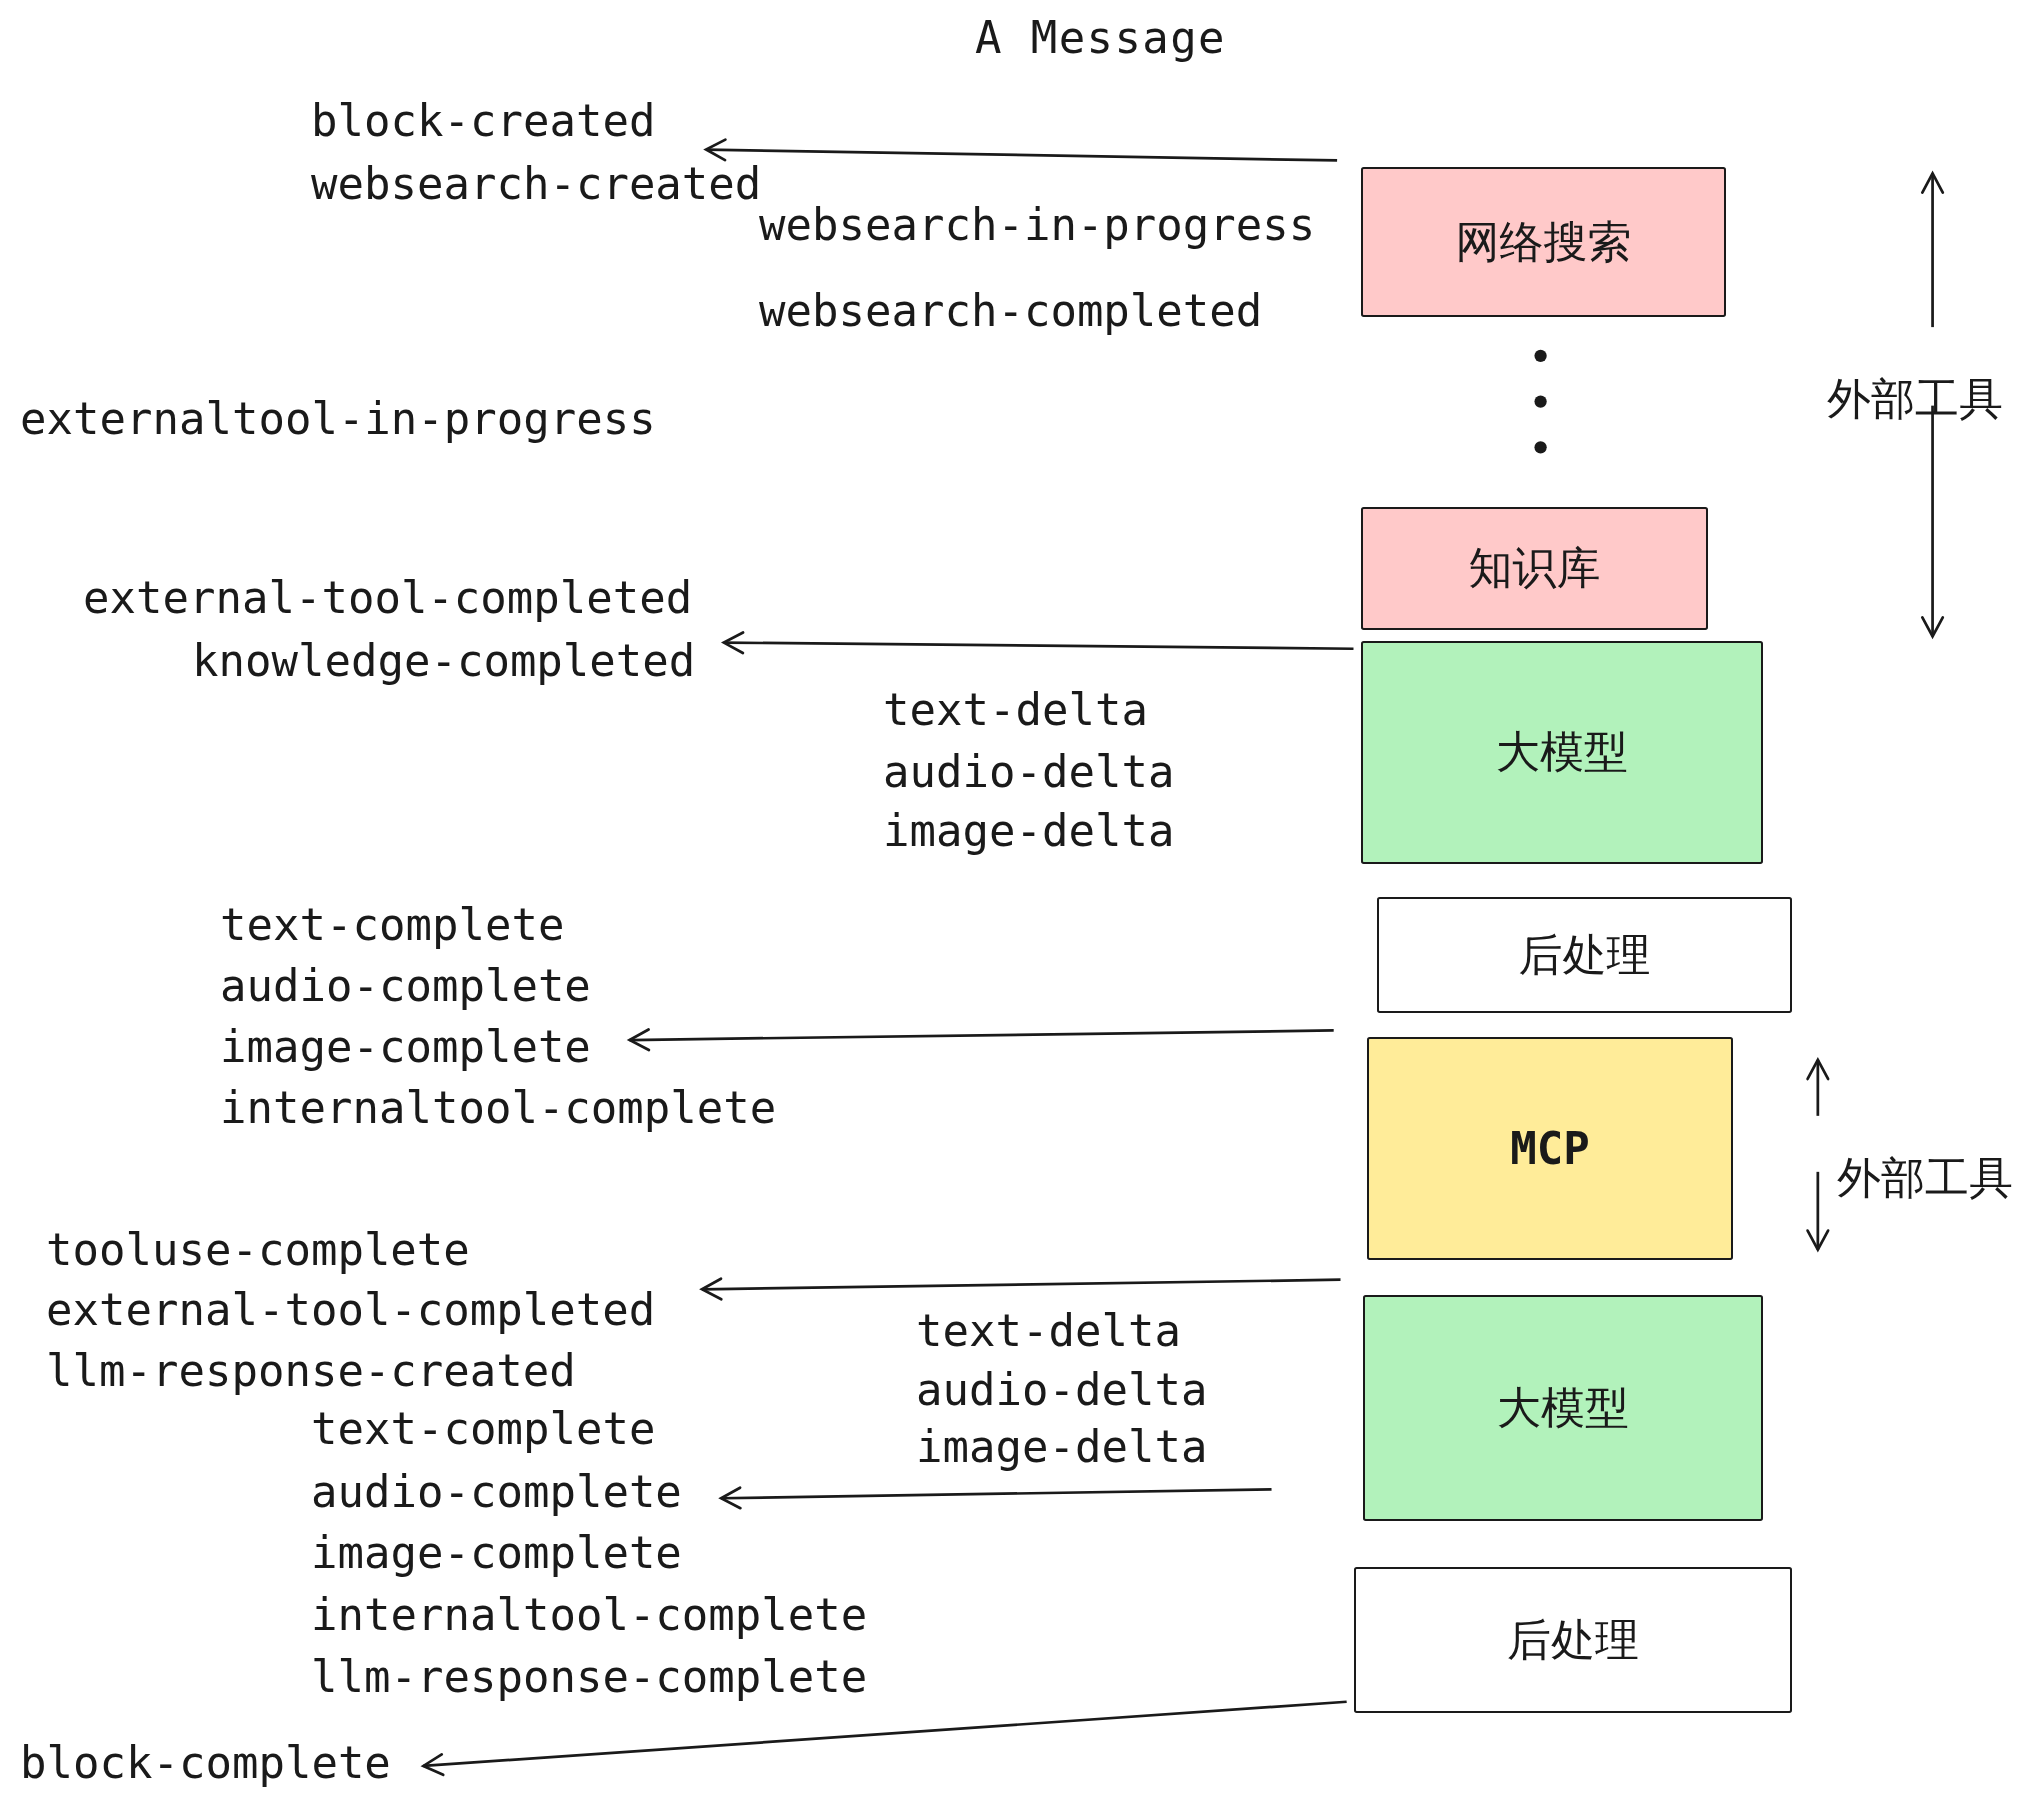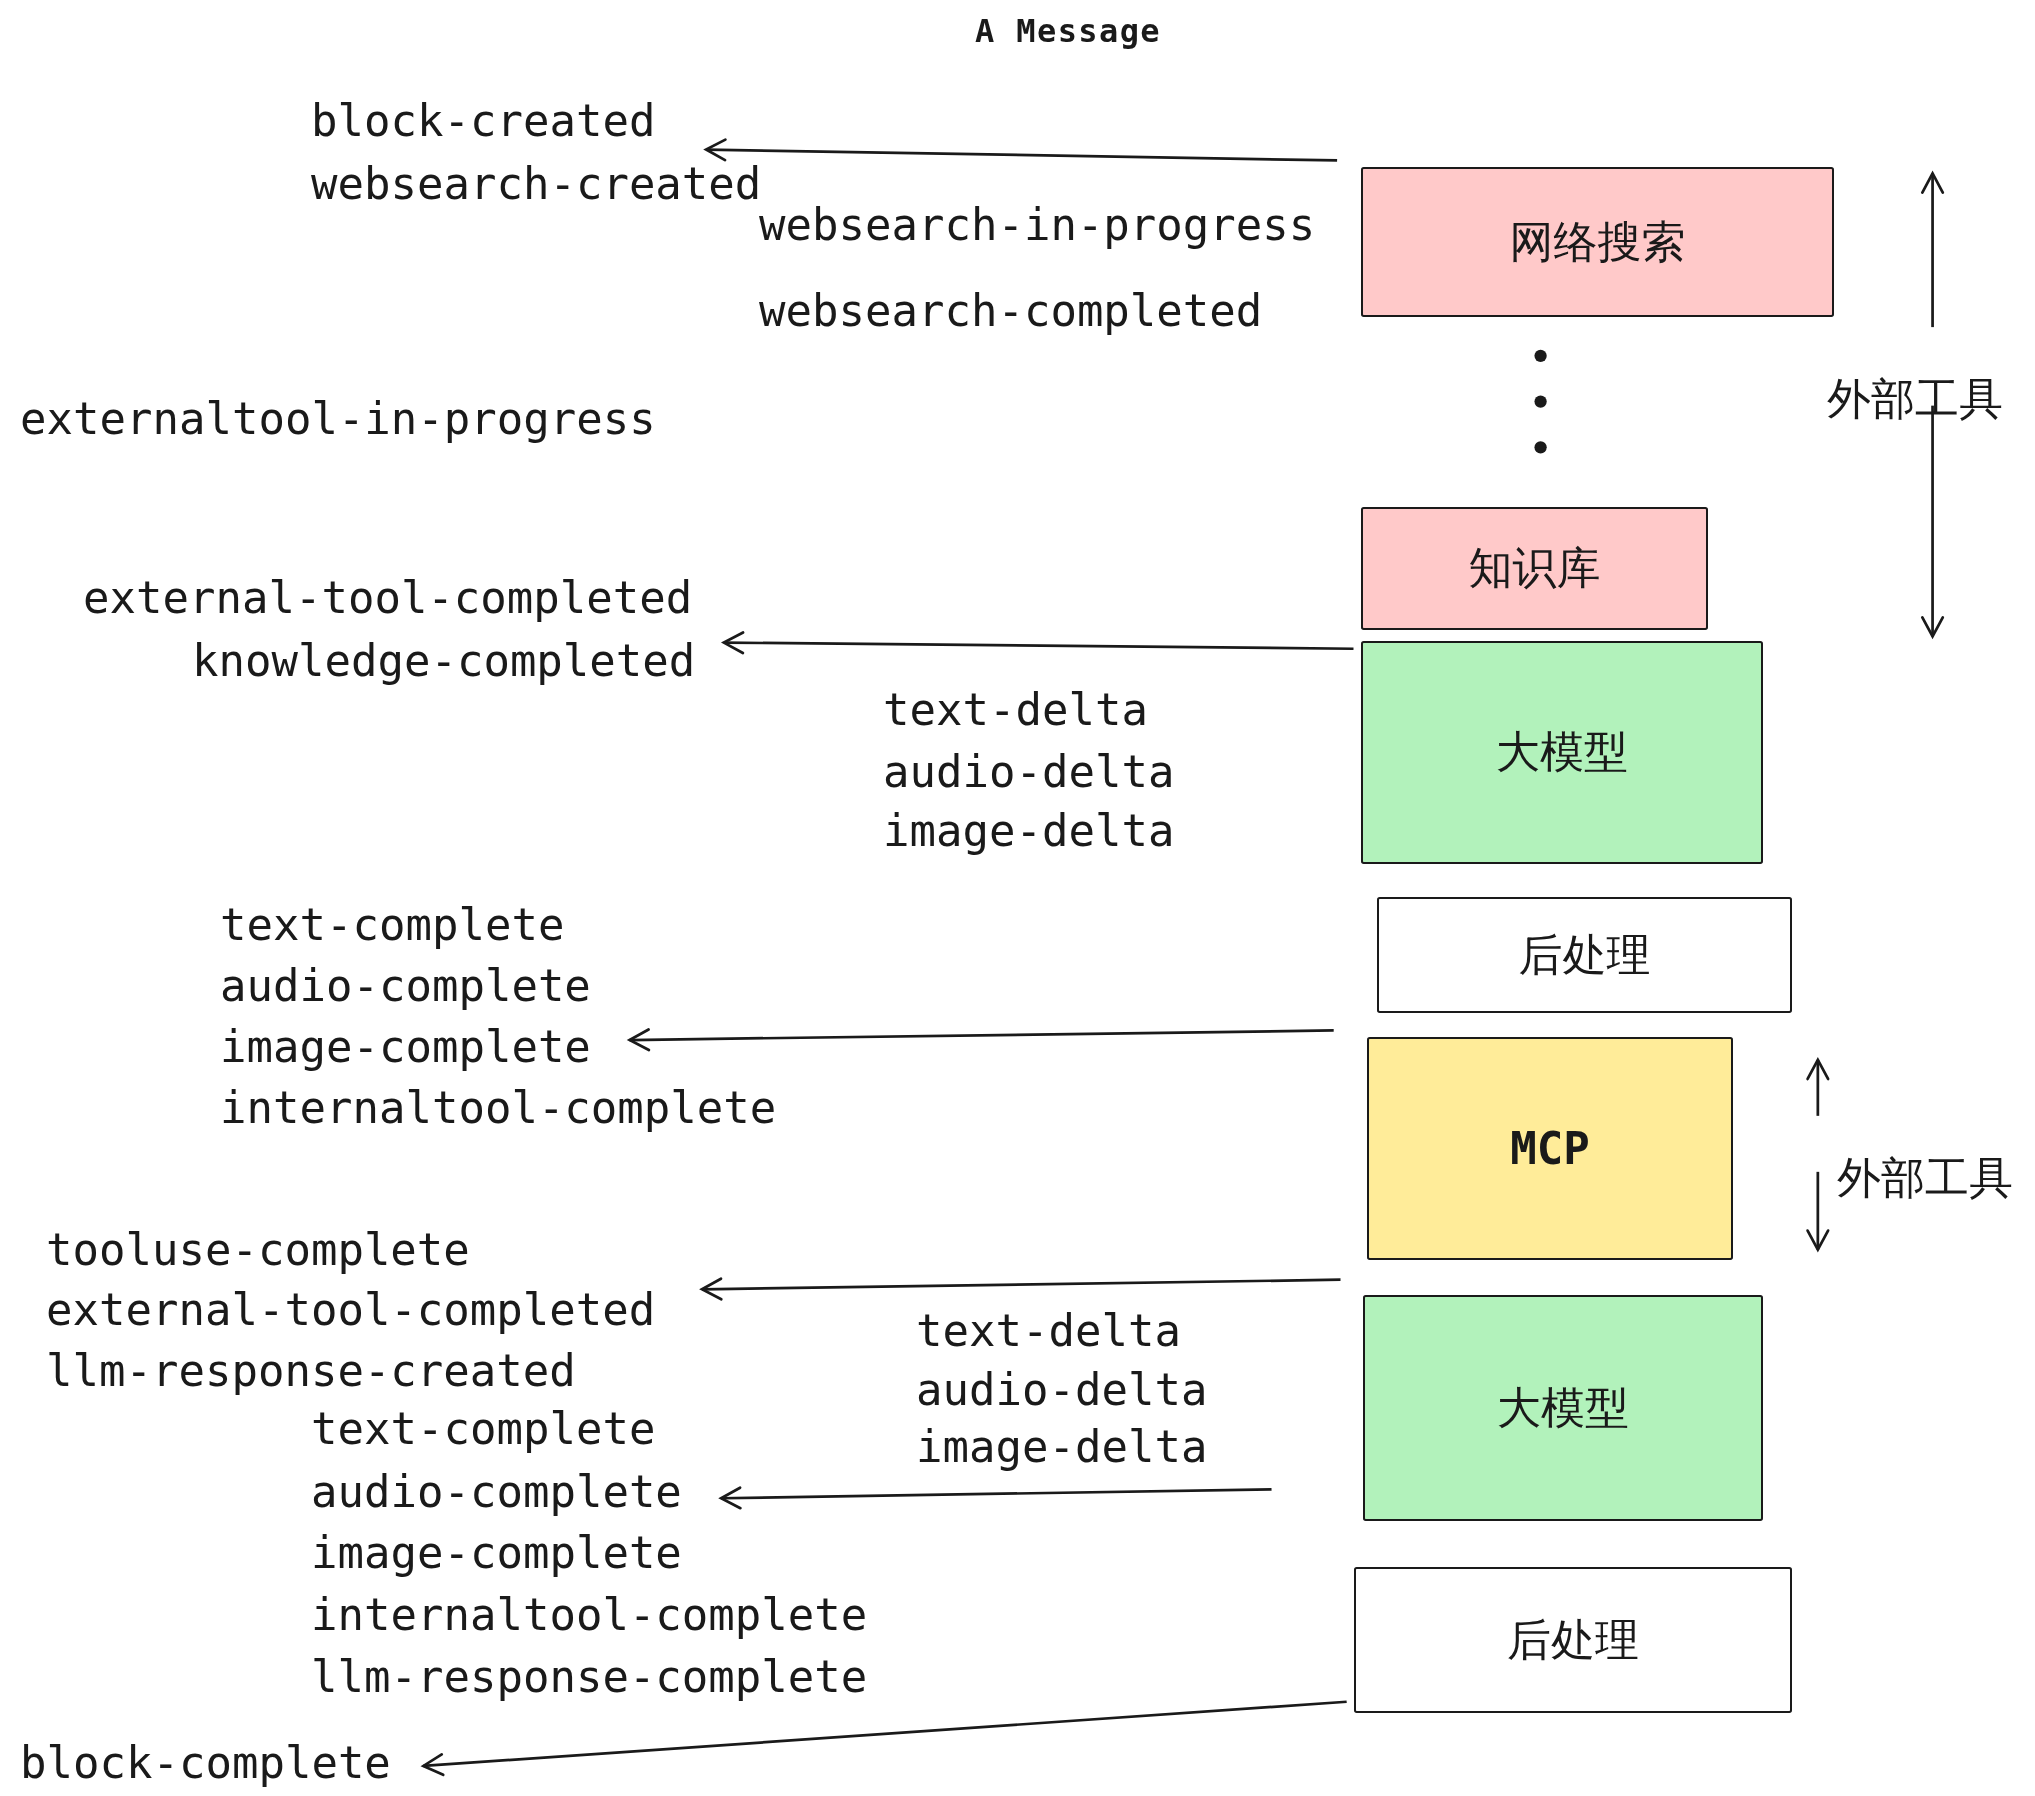"A Message" .title { font-size: 32px -> 44px; font-weight: 700 -> 400 }
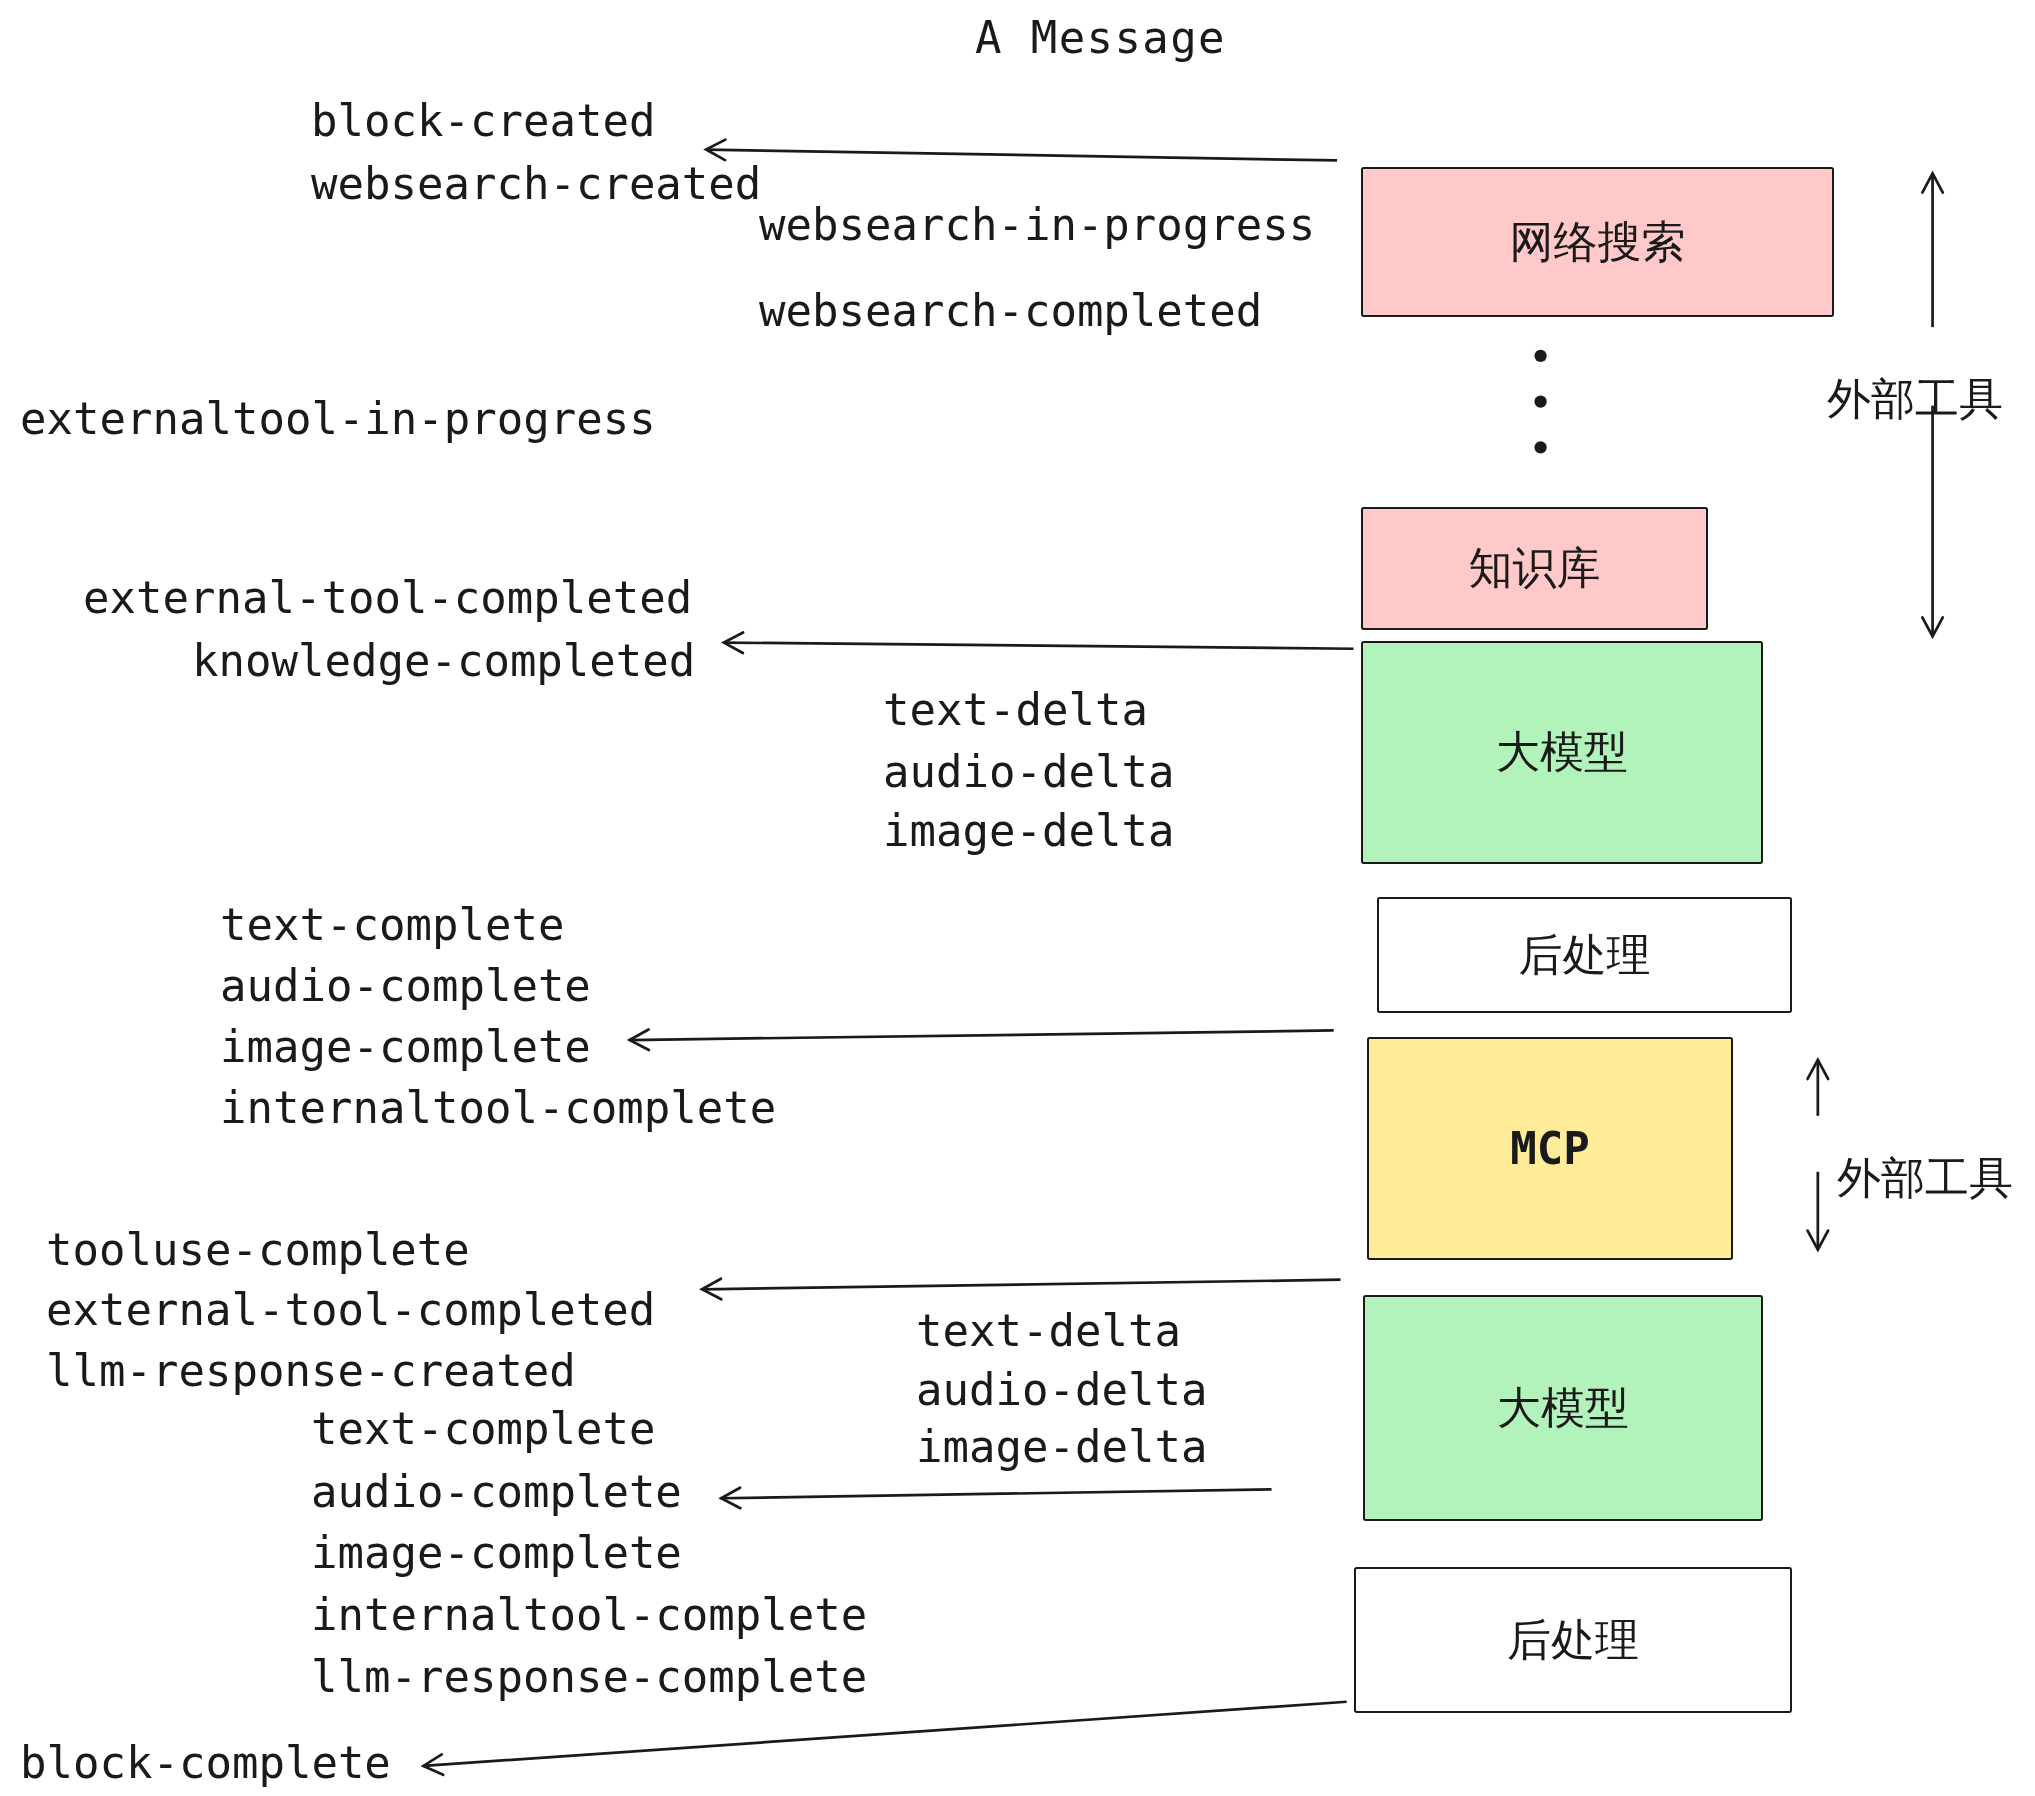"网络搜索" div.box { width: 473px -> 365px }
